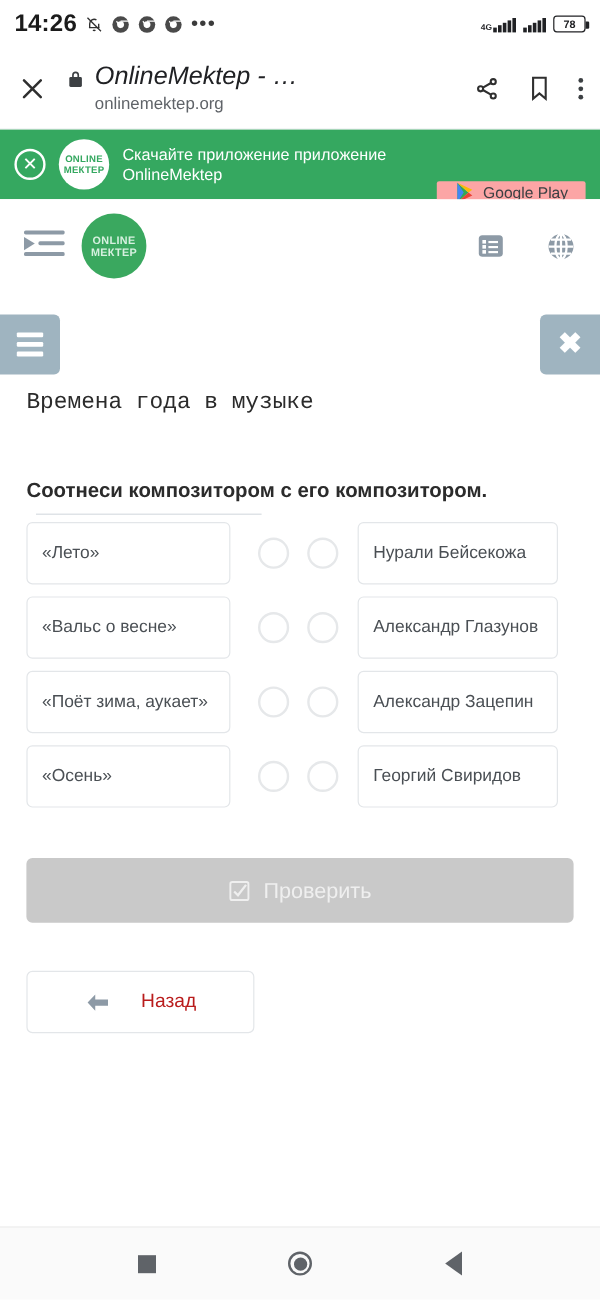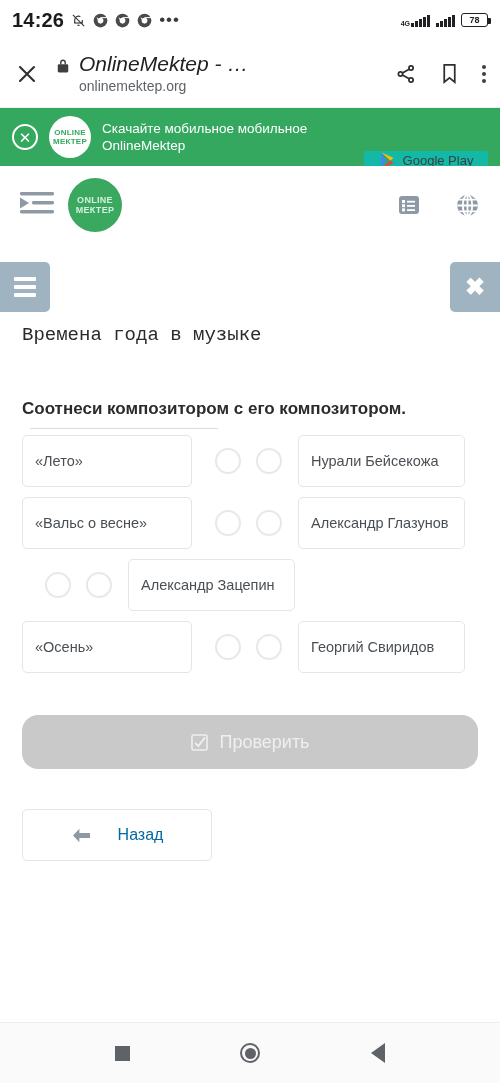"Скачайте мобильное мобильное" span.banner-text { text: мобильное мобильное -> приложение приложение }
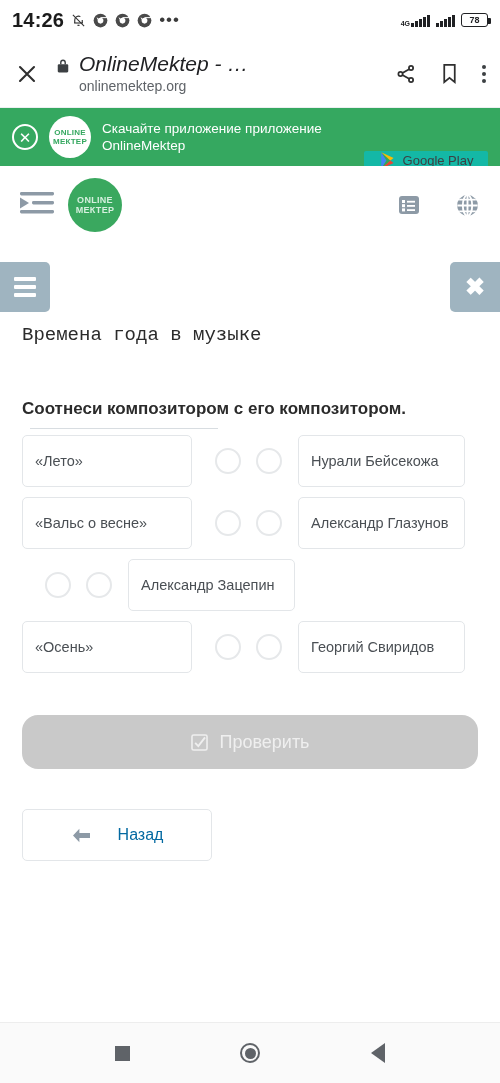"Google Play" .gplay { background: #14b8a6 -> #fca5a5 }
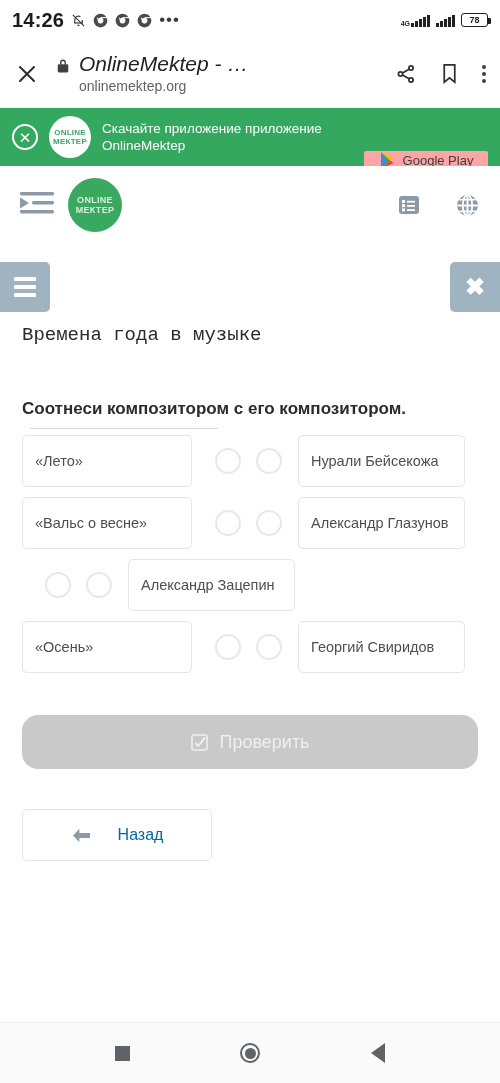"«Поёт зима, аукает»" span.opt-box { html: none -> <span>«Поёт зима, аукает»</span> }
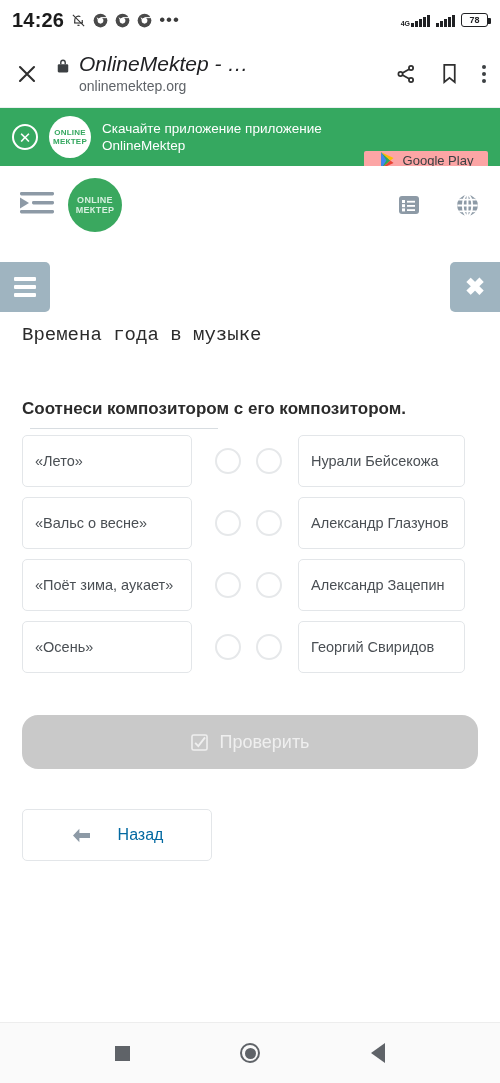"Проверить" .check-btn { border-radius: 16px -> 5px }
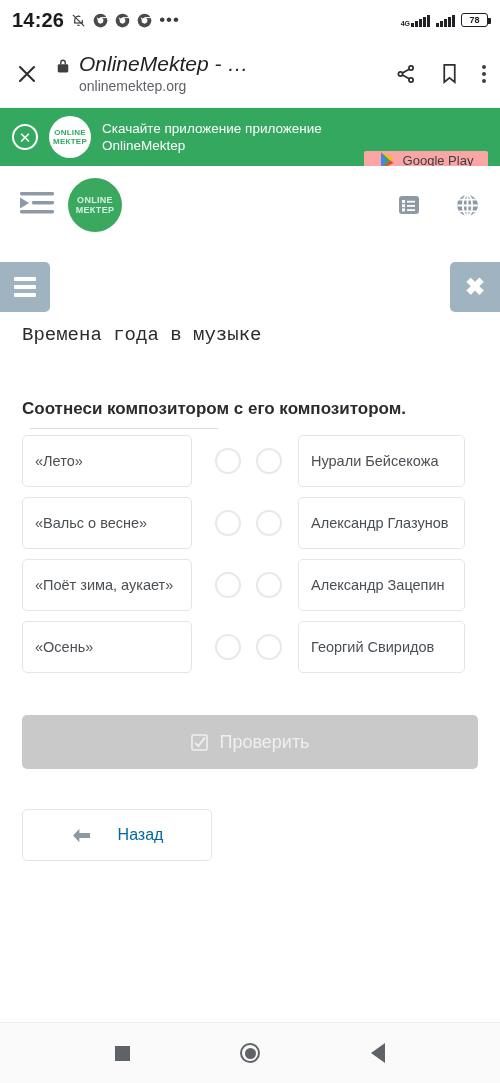"Назад" .back-btn { color: #0369a1 -> #b91c1c }
